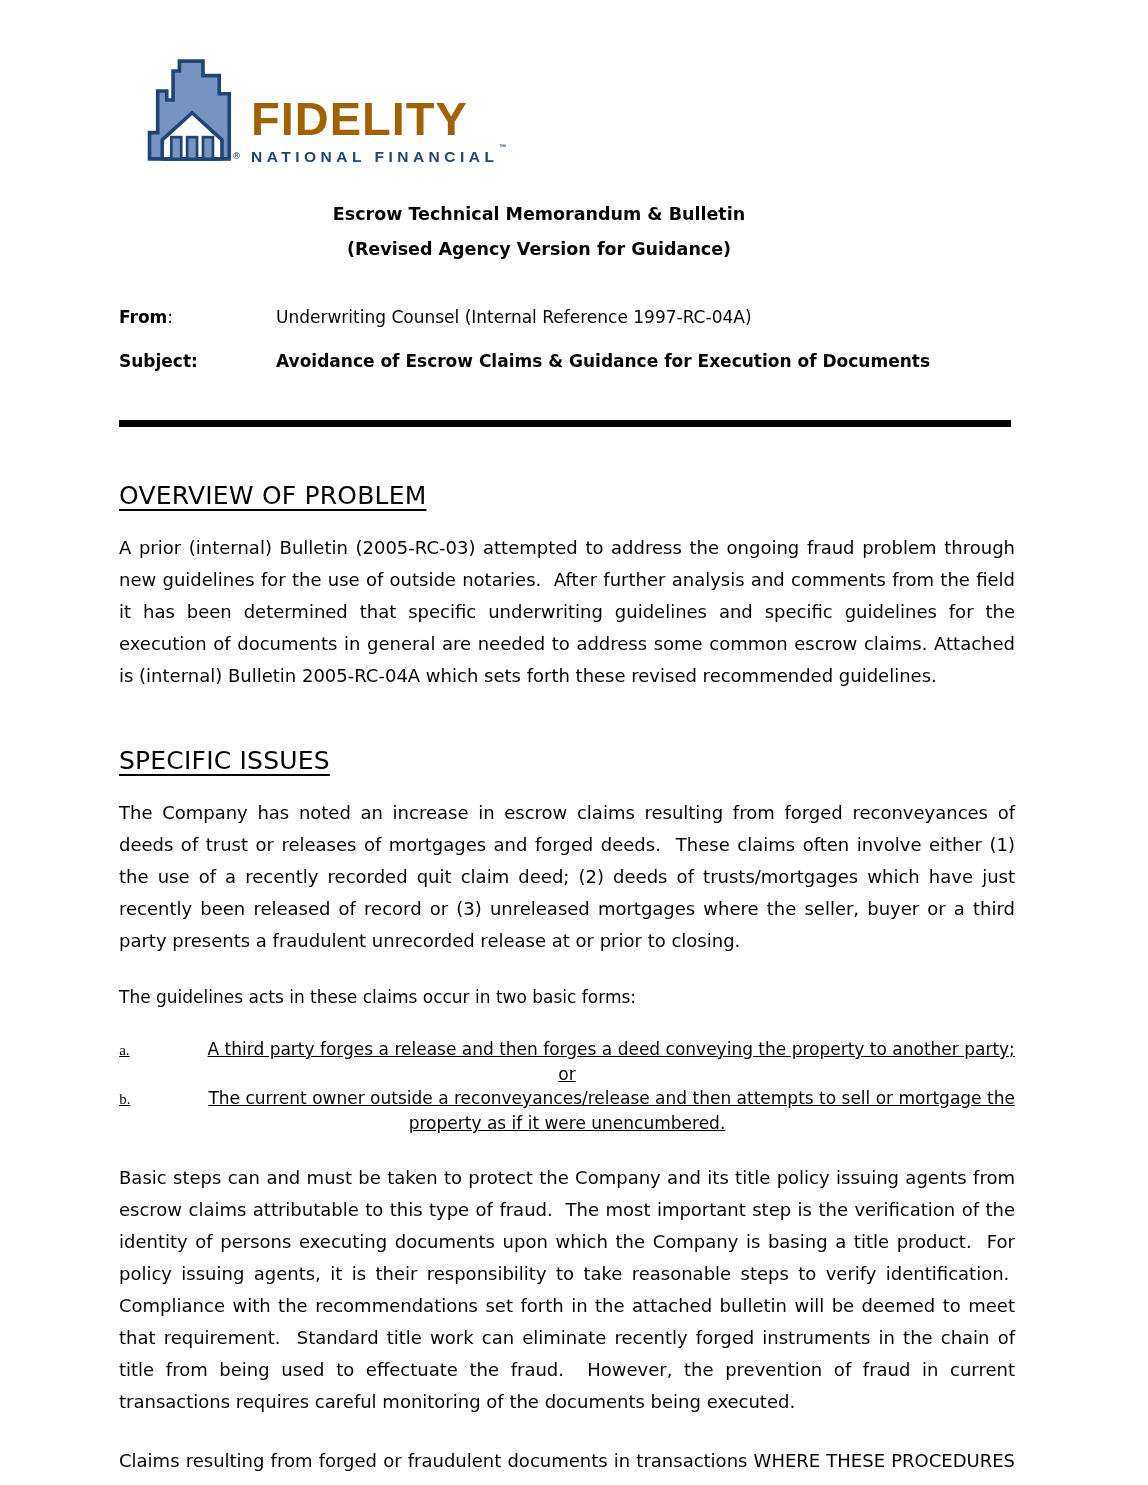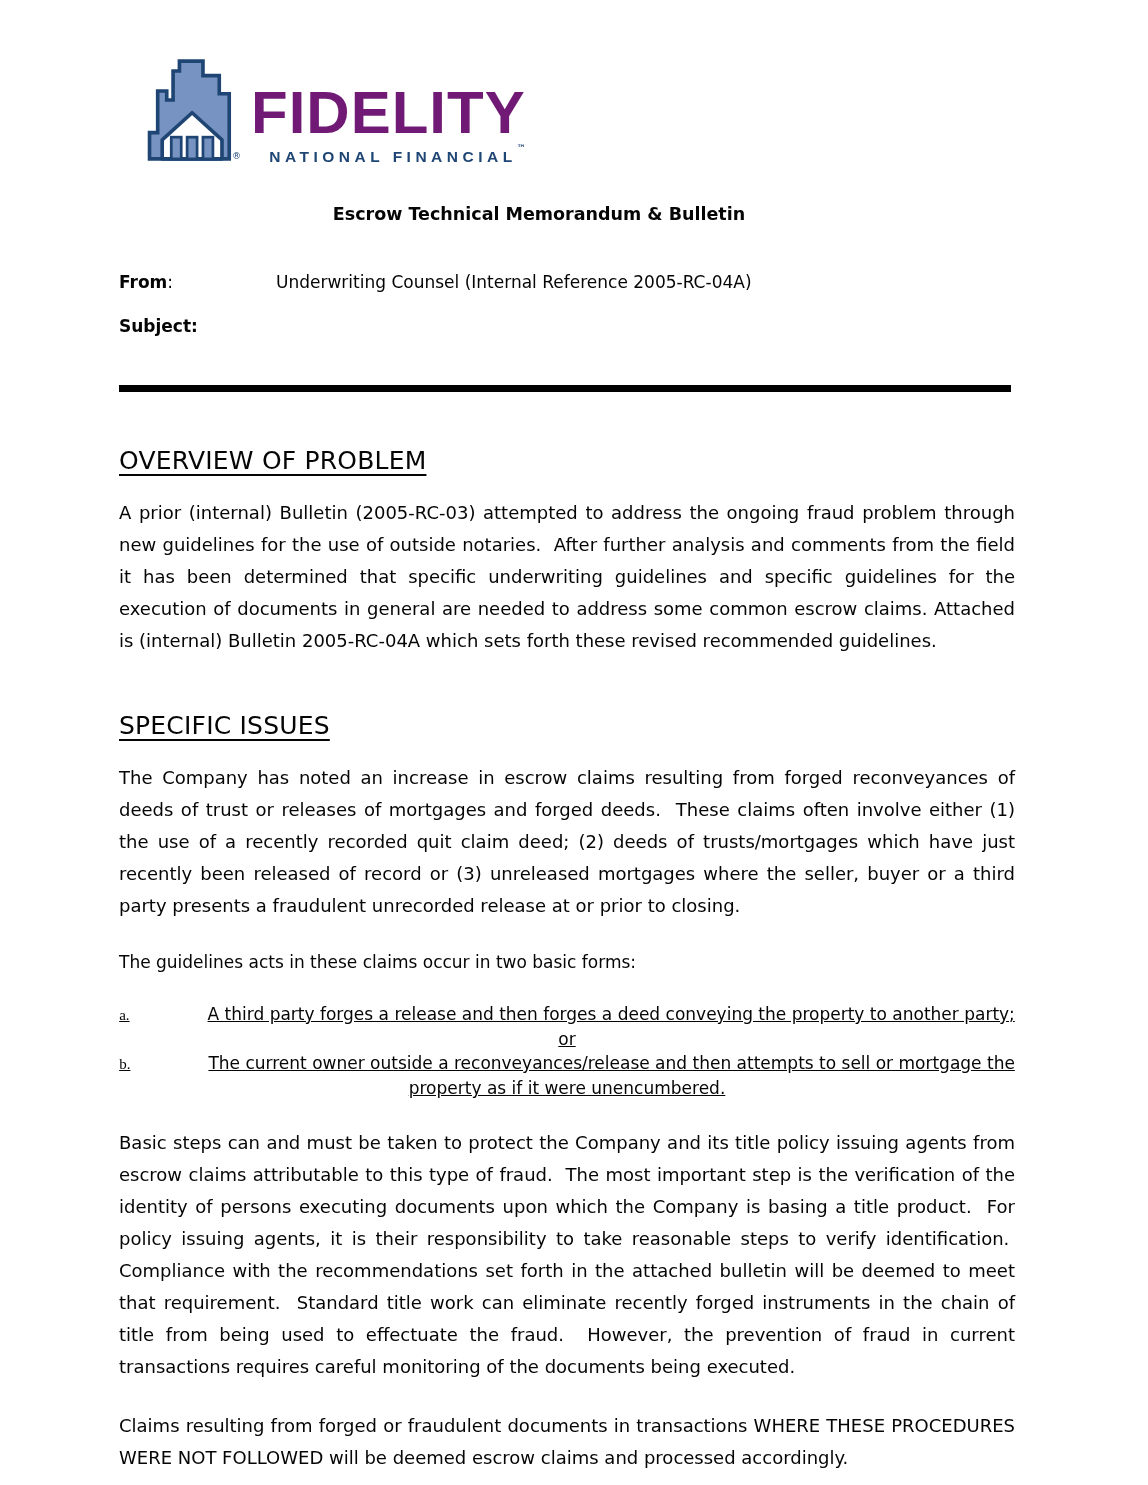"FIDELITY" .brand-main { color: #701a75 -> #a16207; font-size: 60px -> 47px }
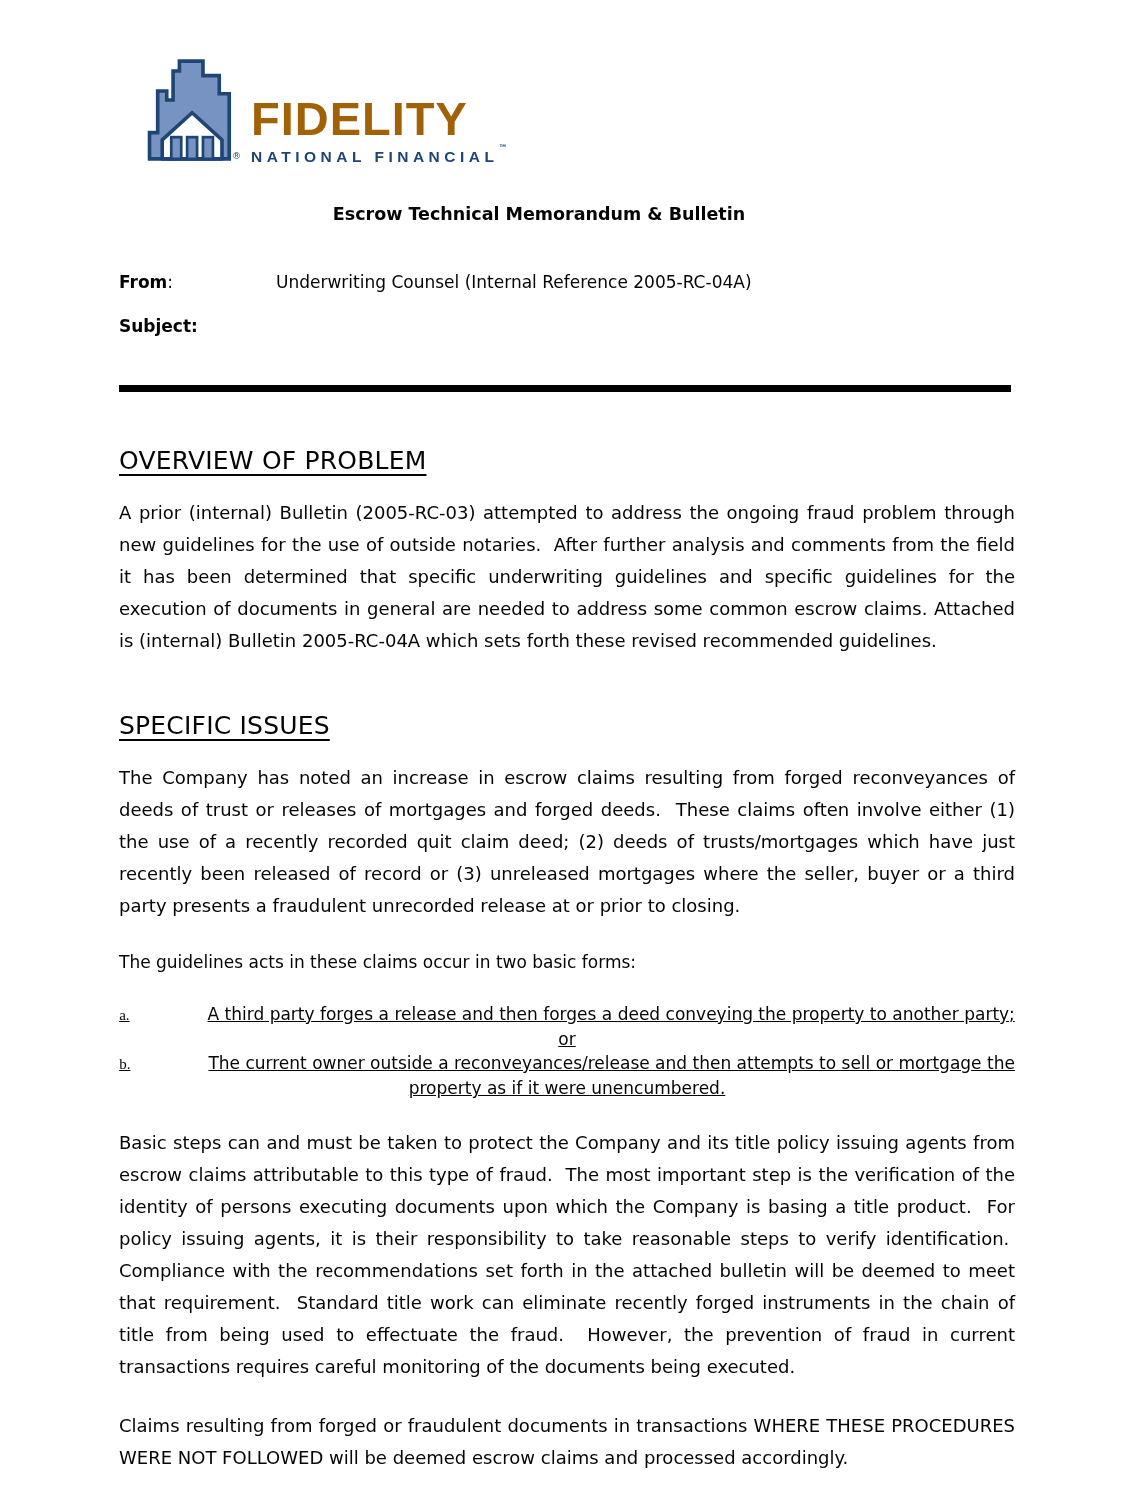"(Revised Agency Version for Guidance)" div.title-line { html: none -> <div>(Revised Agency Version for Guidance)</div> }
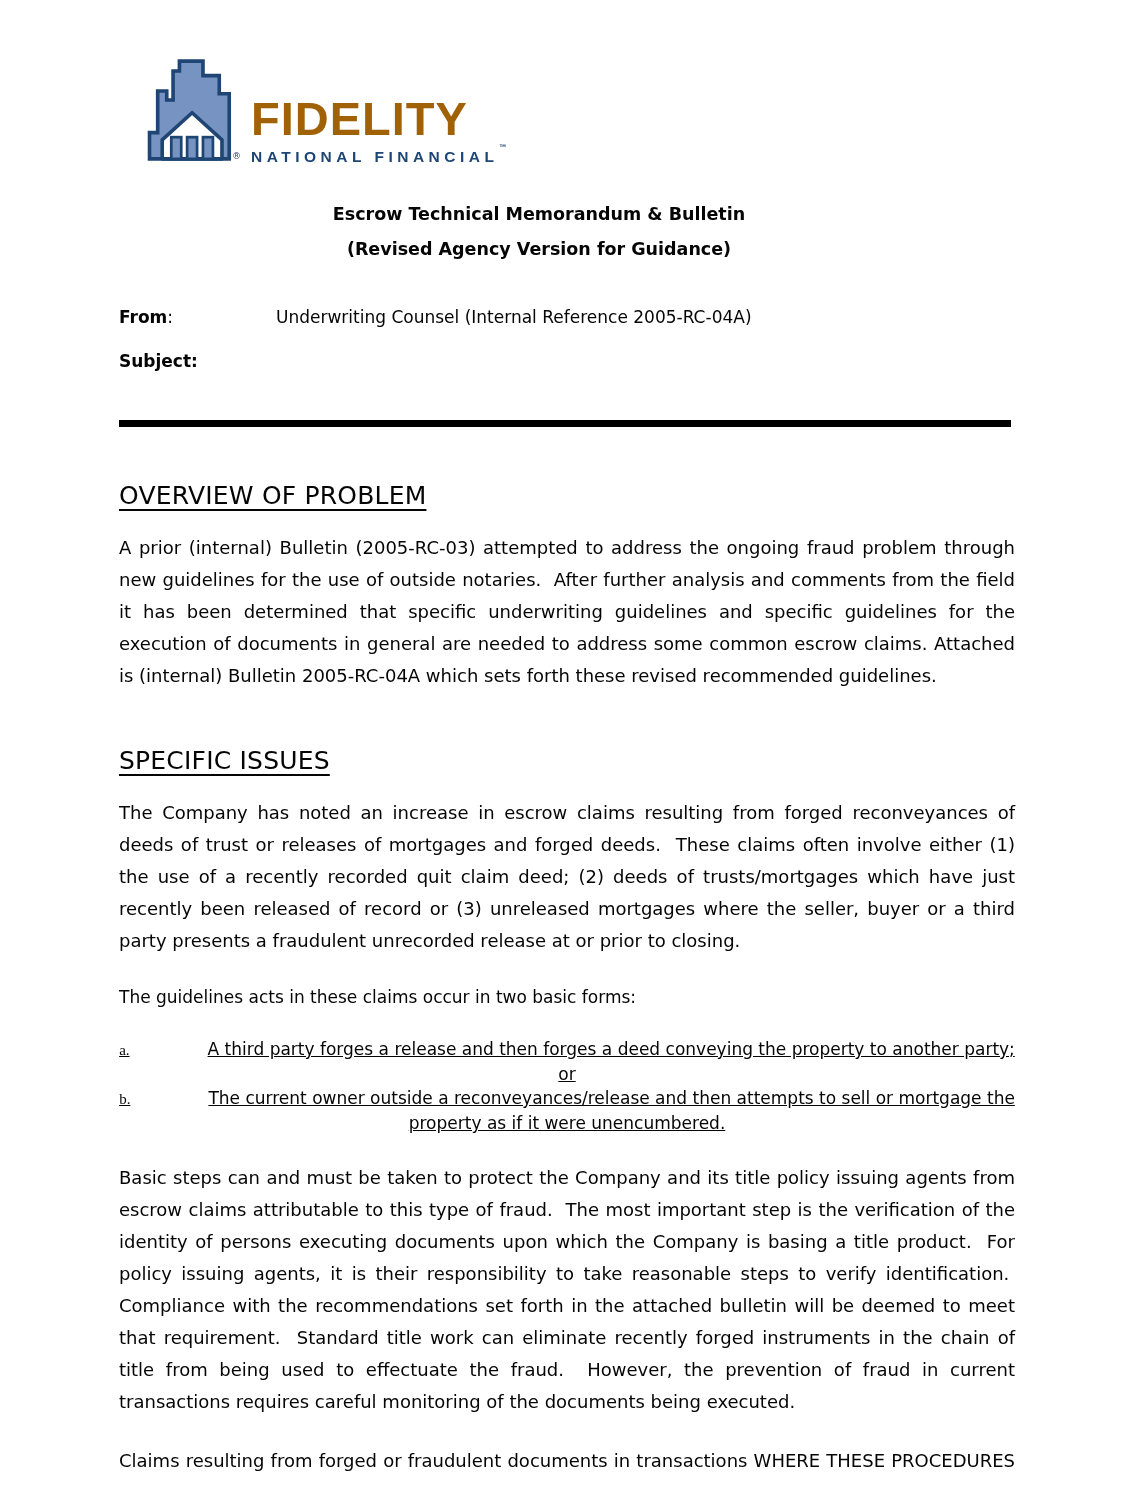"Underwriting Counsel (Internal Reference" span.meta-value { text: 2005-RC-04A -> 1997-RC-04A }
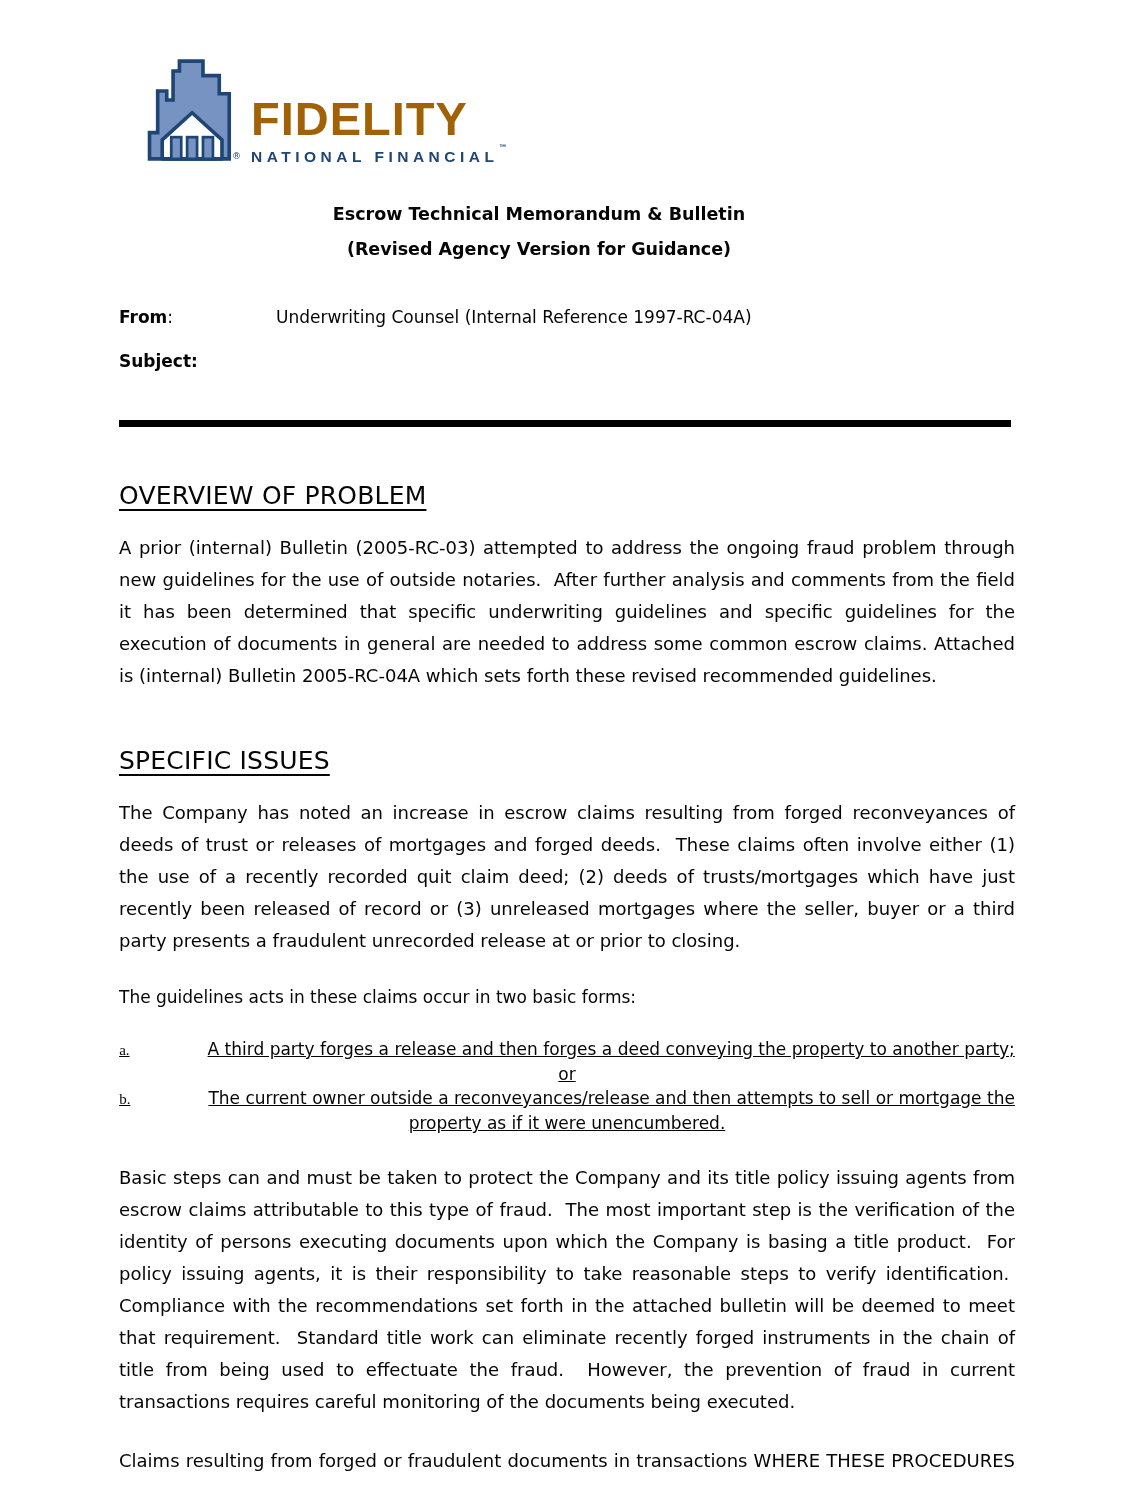"Avoidance of Escrow Claims &" span.meta-value { html: none -> <span>Avoidance of Escrow Claims &amp; Guidance for Execution of Documents</span> }
